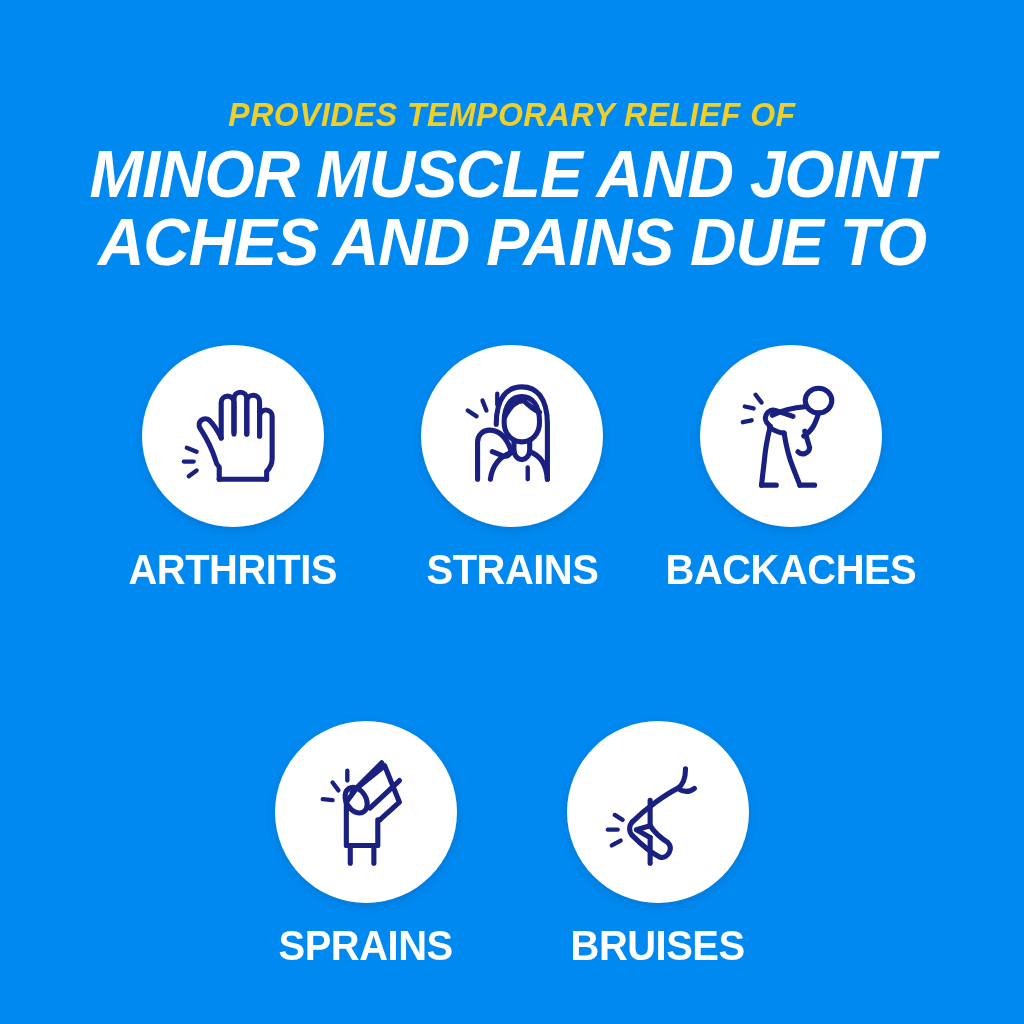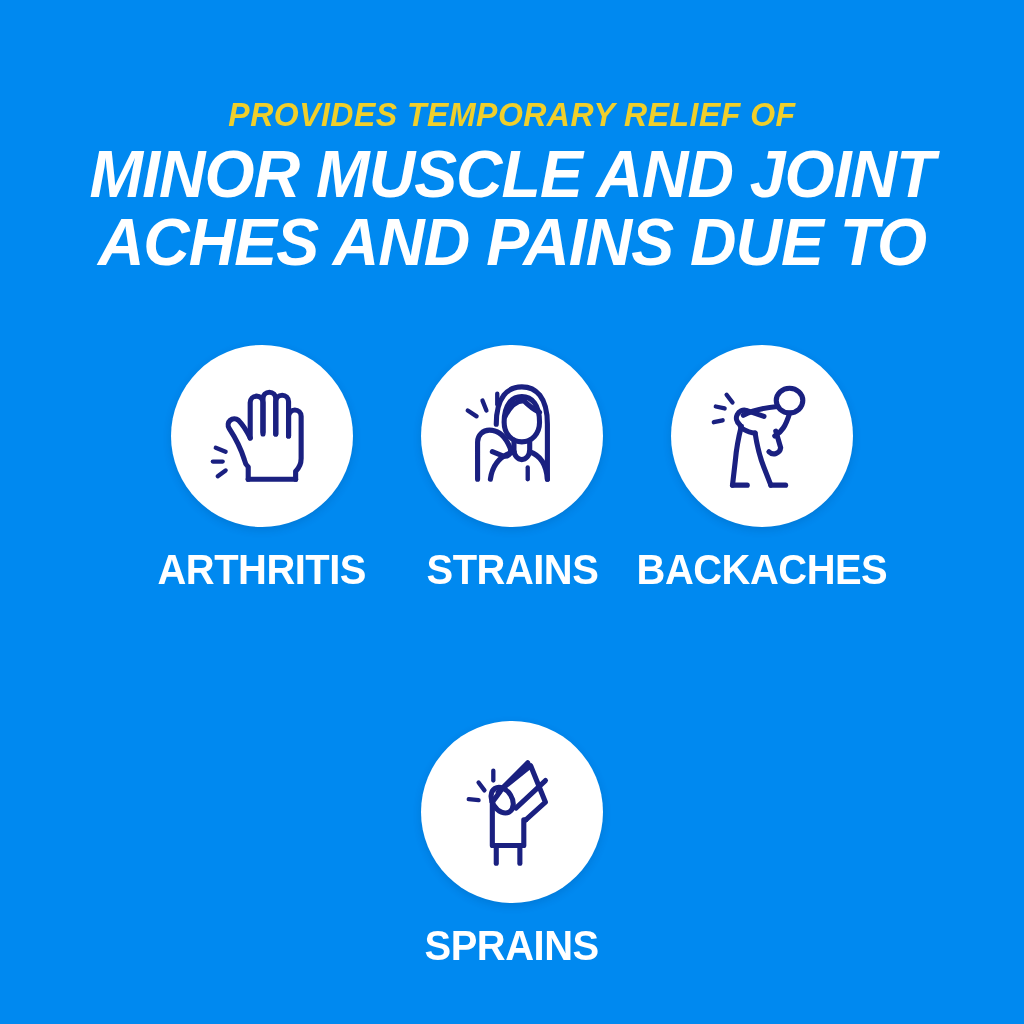"ARTHRITIS" .row.row1 { gap: 68px -> 97px }
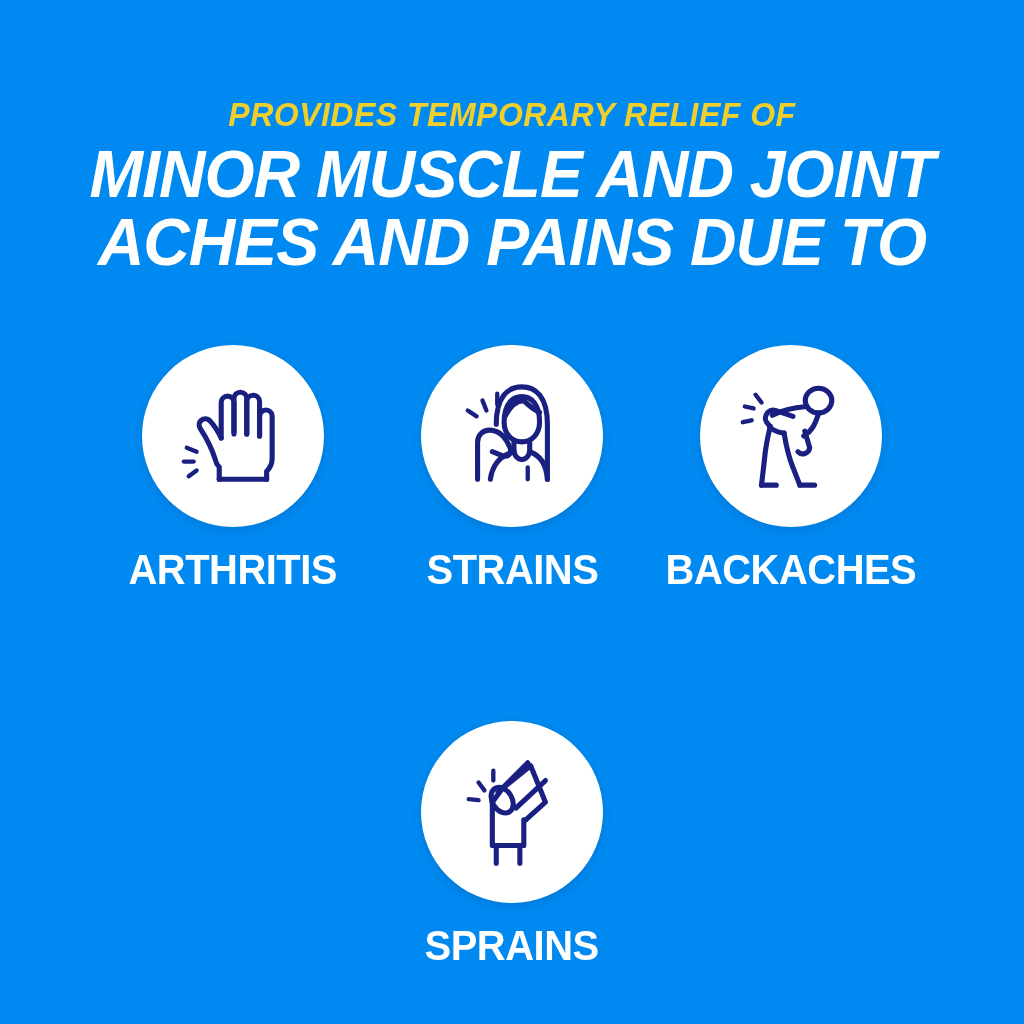"BRUISES" div.cell { html: none -> <div> <div> <svg> <path></path> <path></path> <path></path> <path></path> <path></path> <path></path> <path></path> <path></path> <path></path> </svg> </div> <div>BRUISES</div> </div> }
